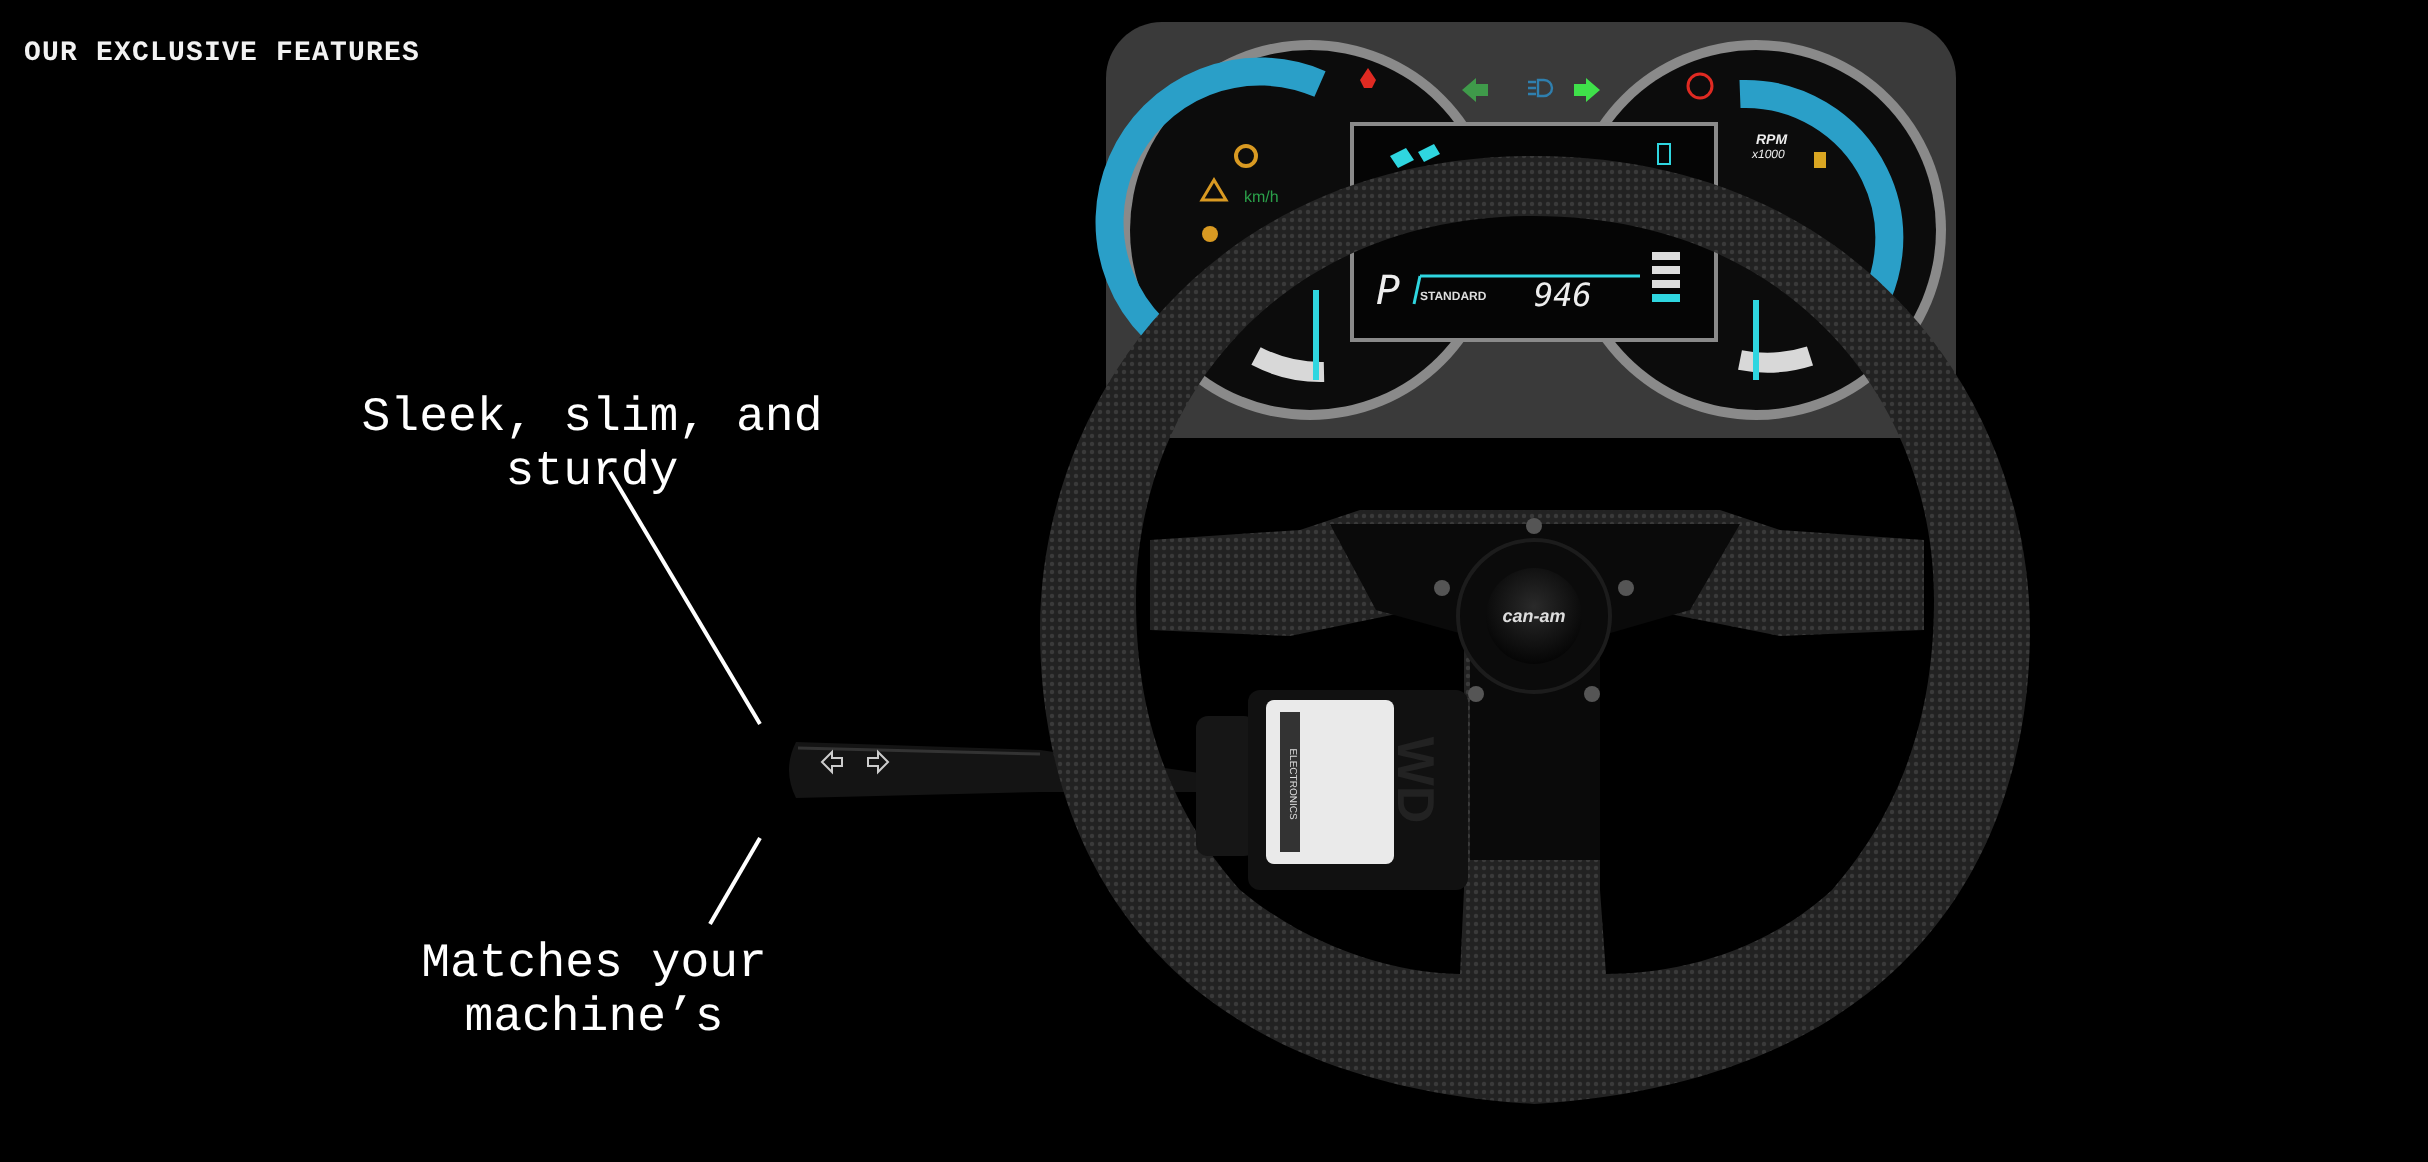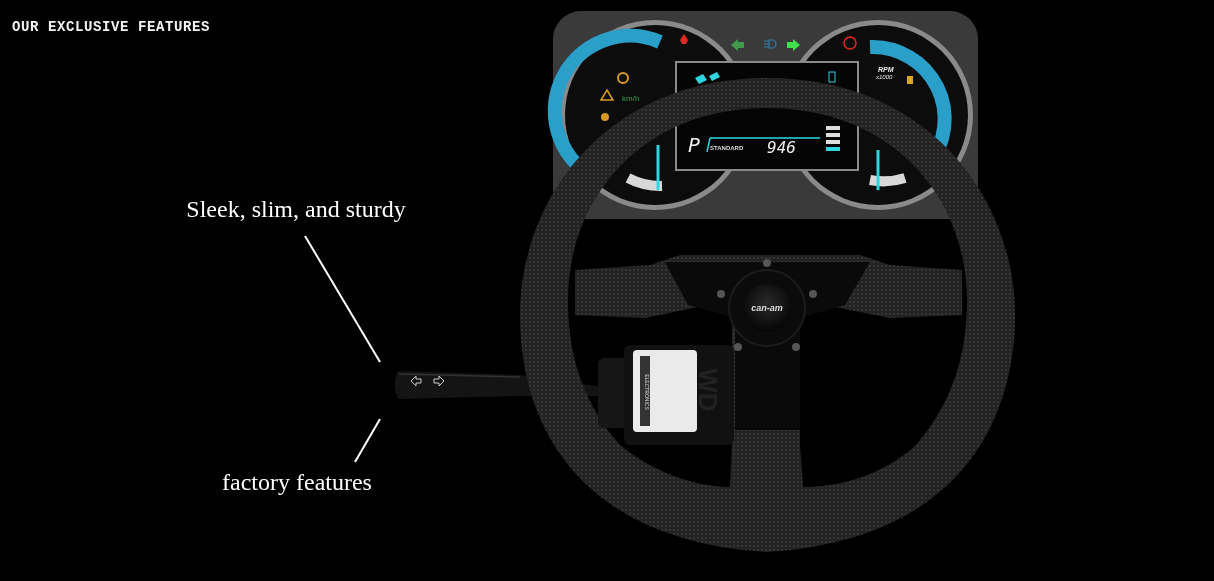"Sleek, slim, and sturdy" .callout { font-family: Liberation Serif, serif -> Liberation Mono, monospace }
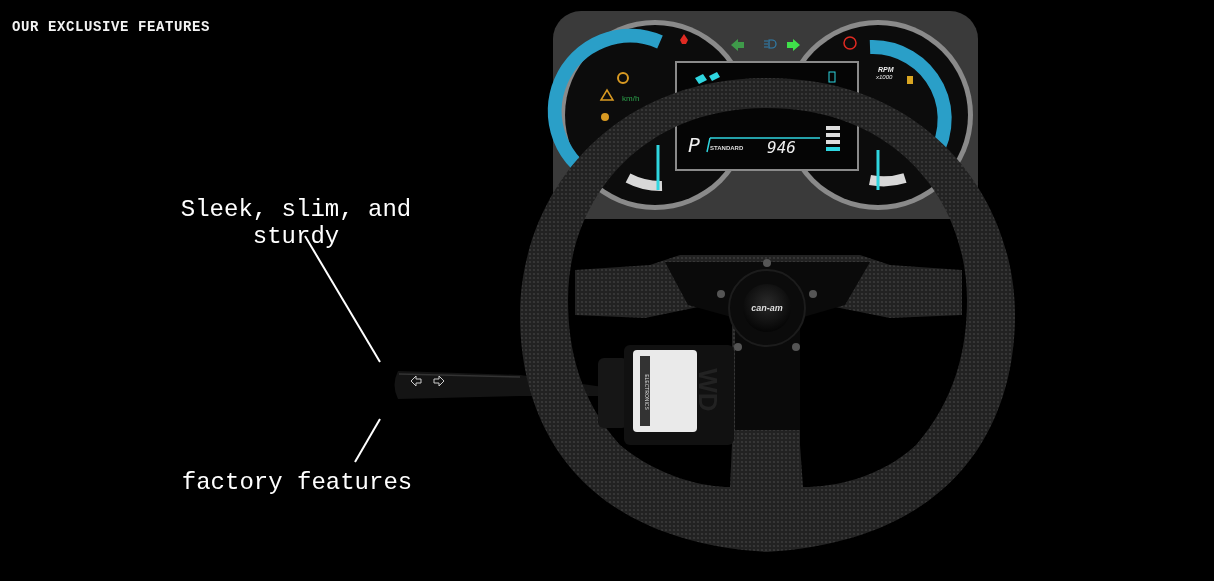"Matches your machine’s" div { html: none -> <div>Matches your machine’s</div> }
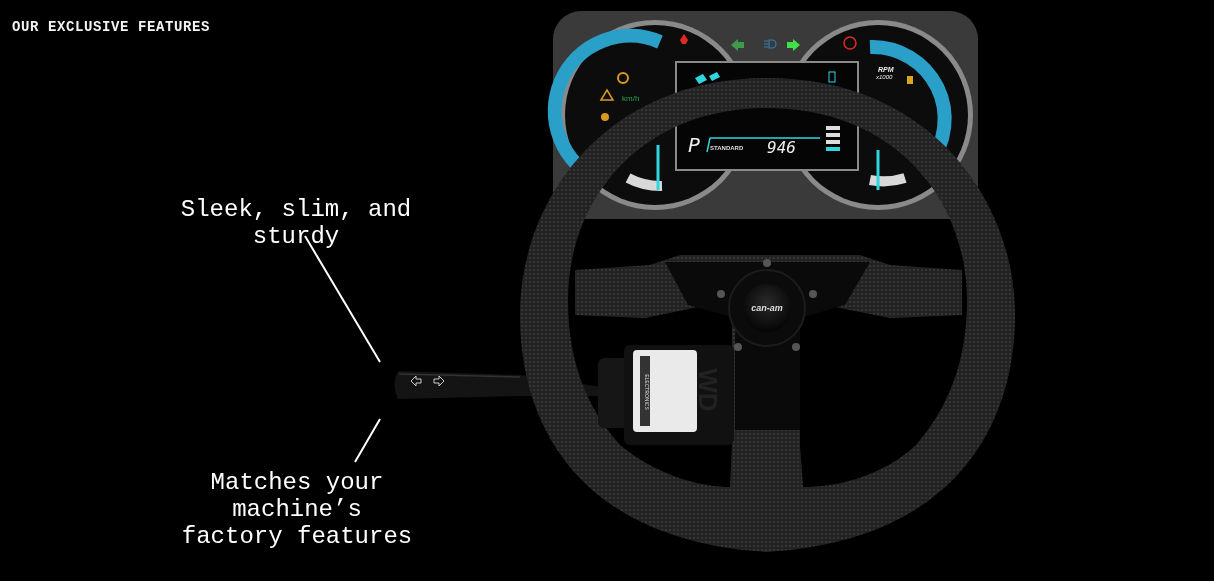"factory features" div { html: <div>factory features</div> -> none }
